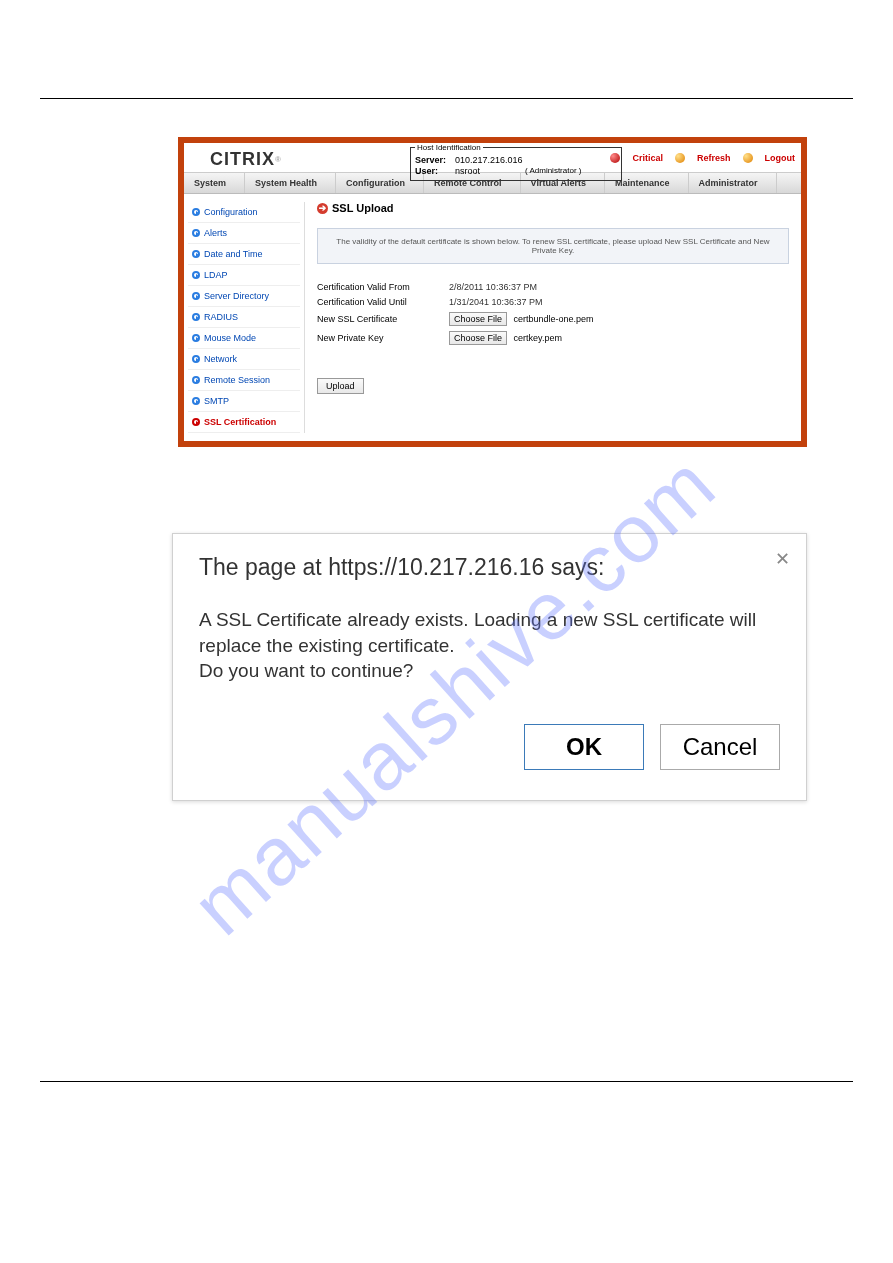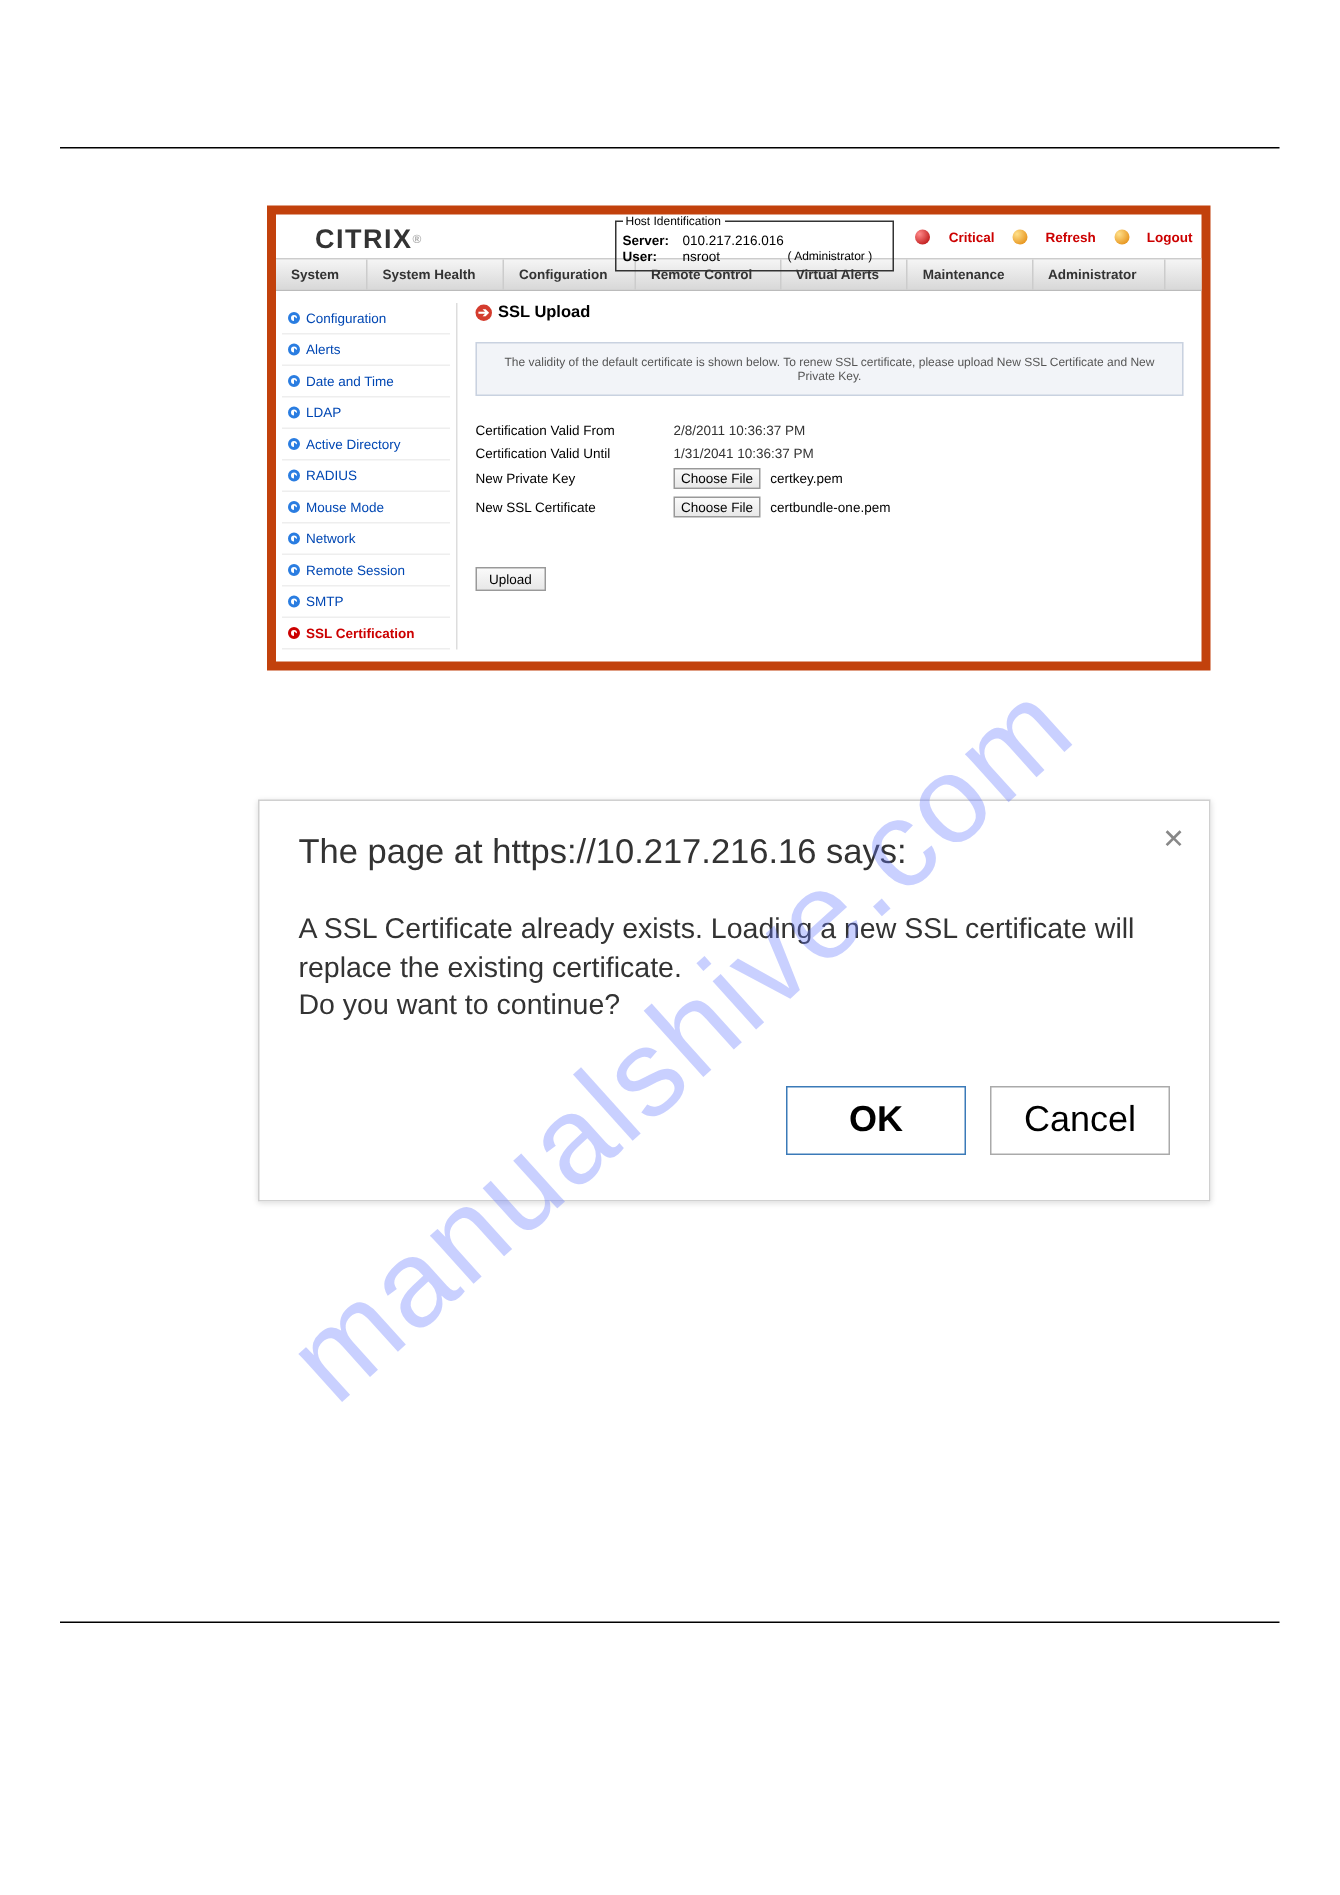"Host Identification" .hostid { width: 186px -> 212px }
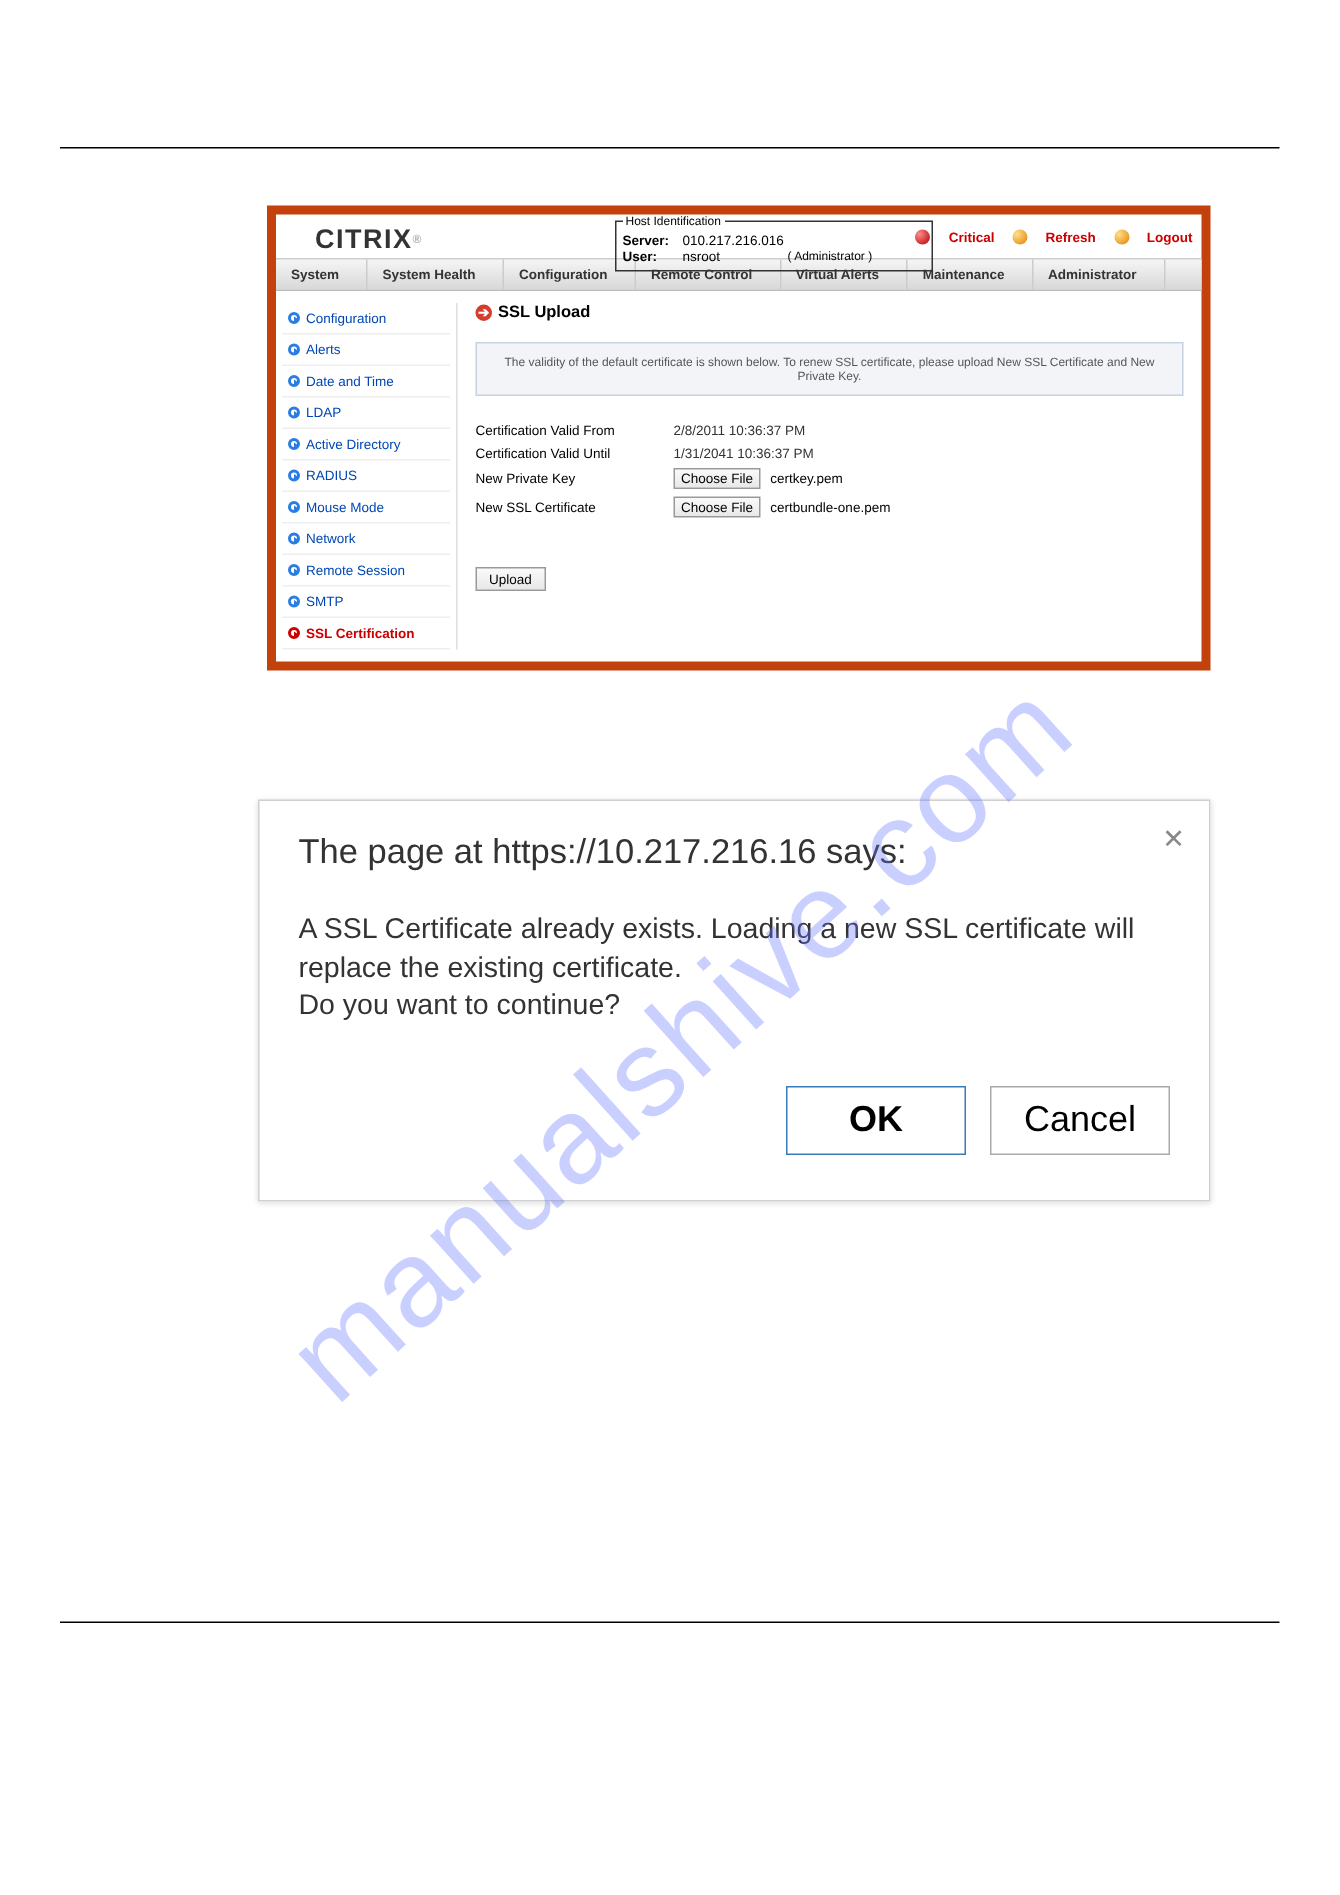"Active Directory" span { text: Active -> Server }
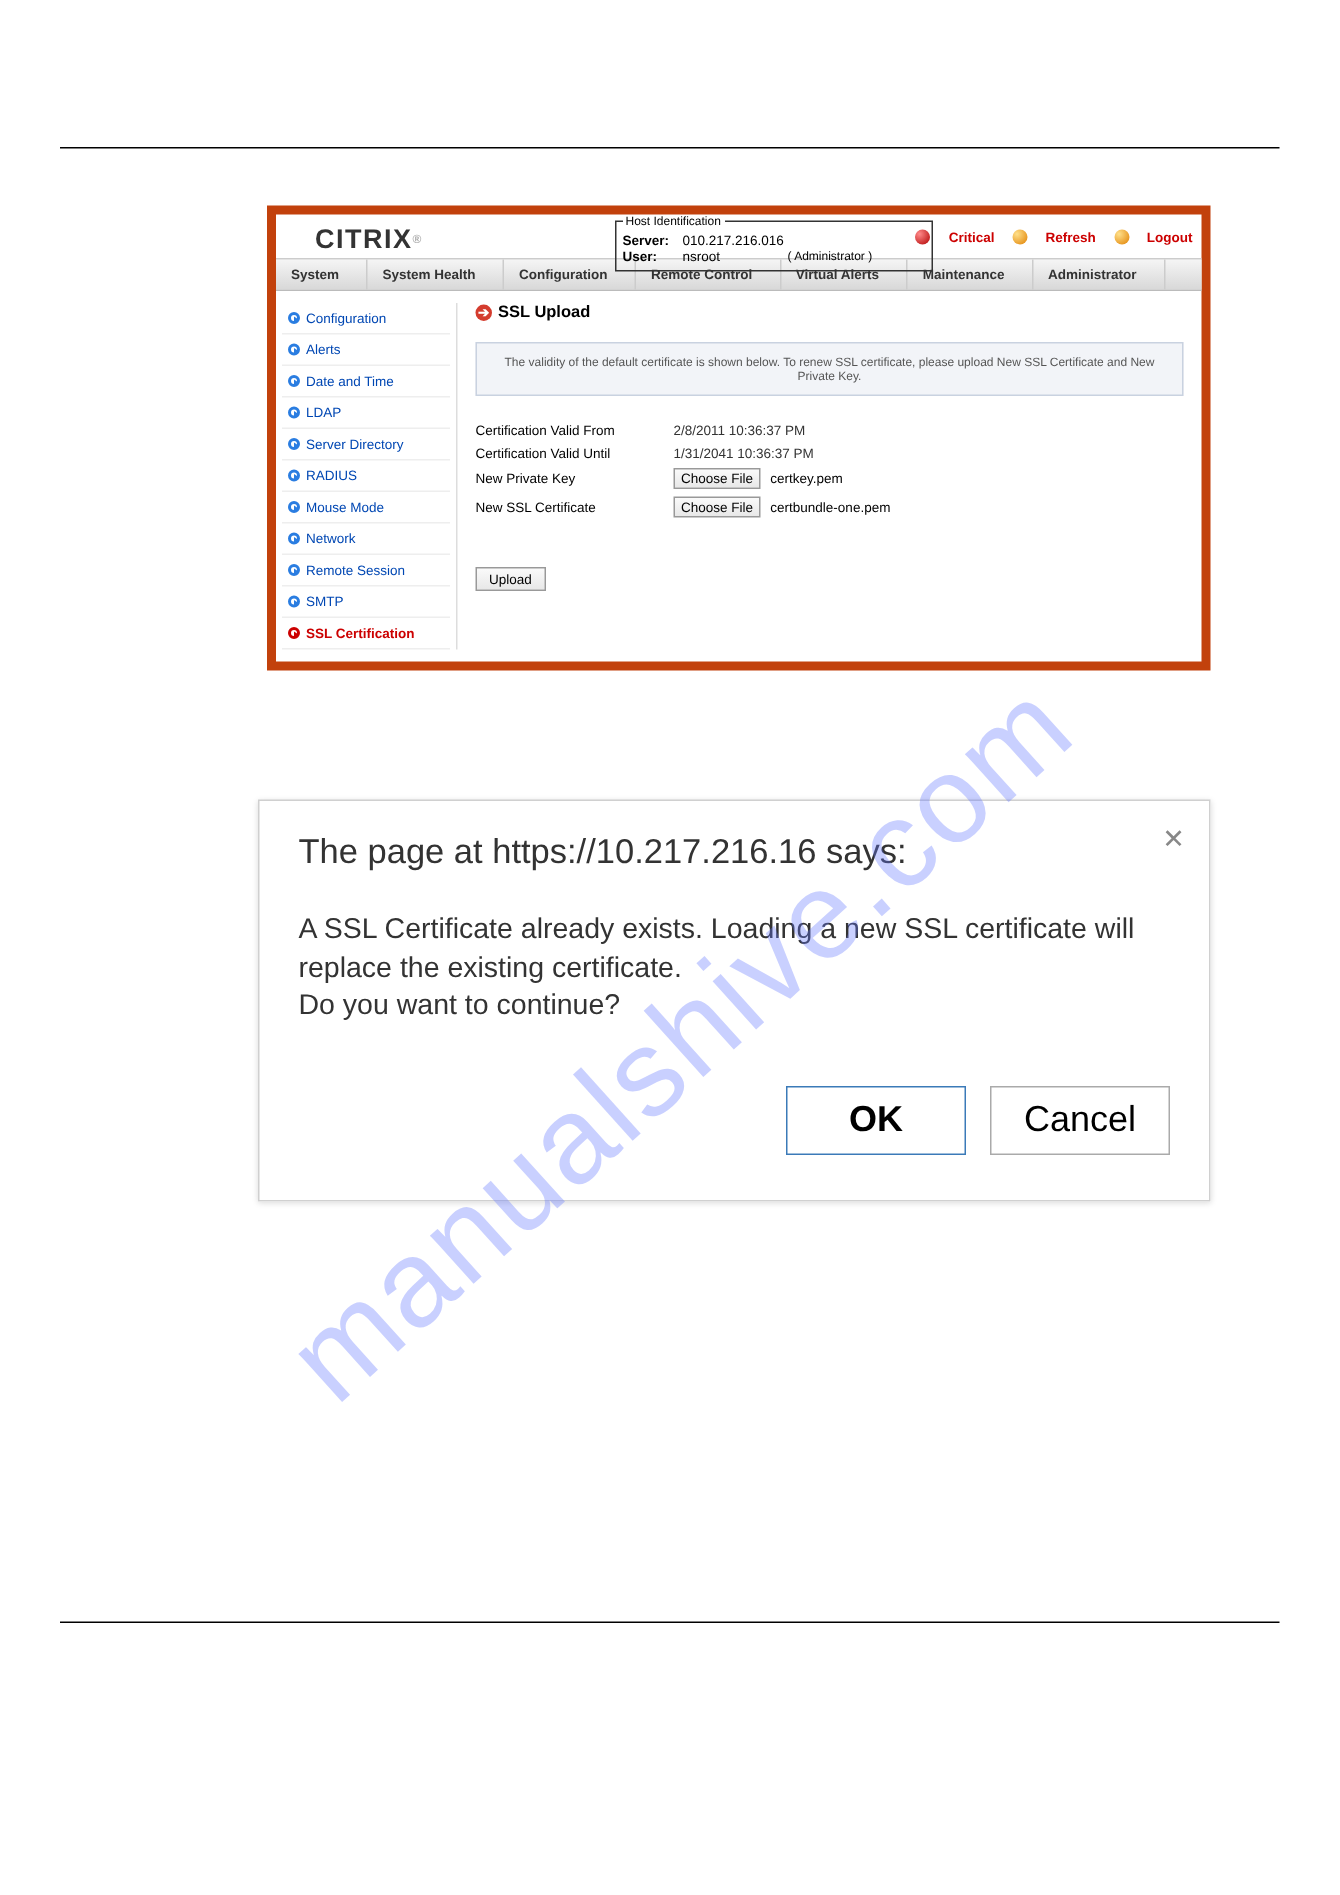"New Private Key" div.frow { order: before "New SSL Certificate" -> after "New SSL Certificate" }
